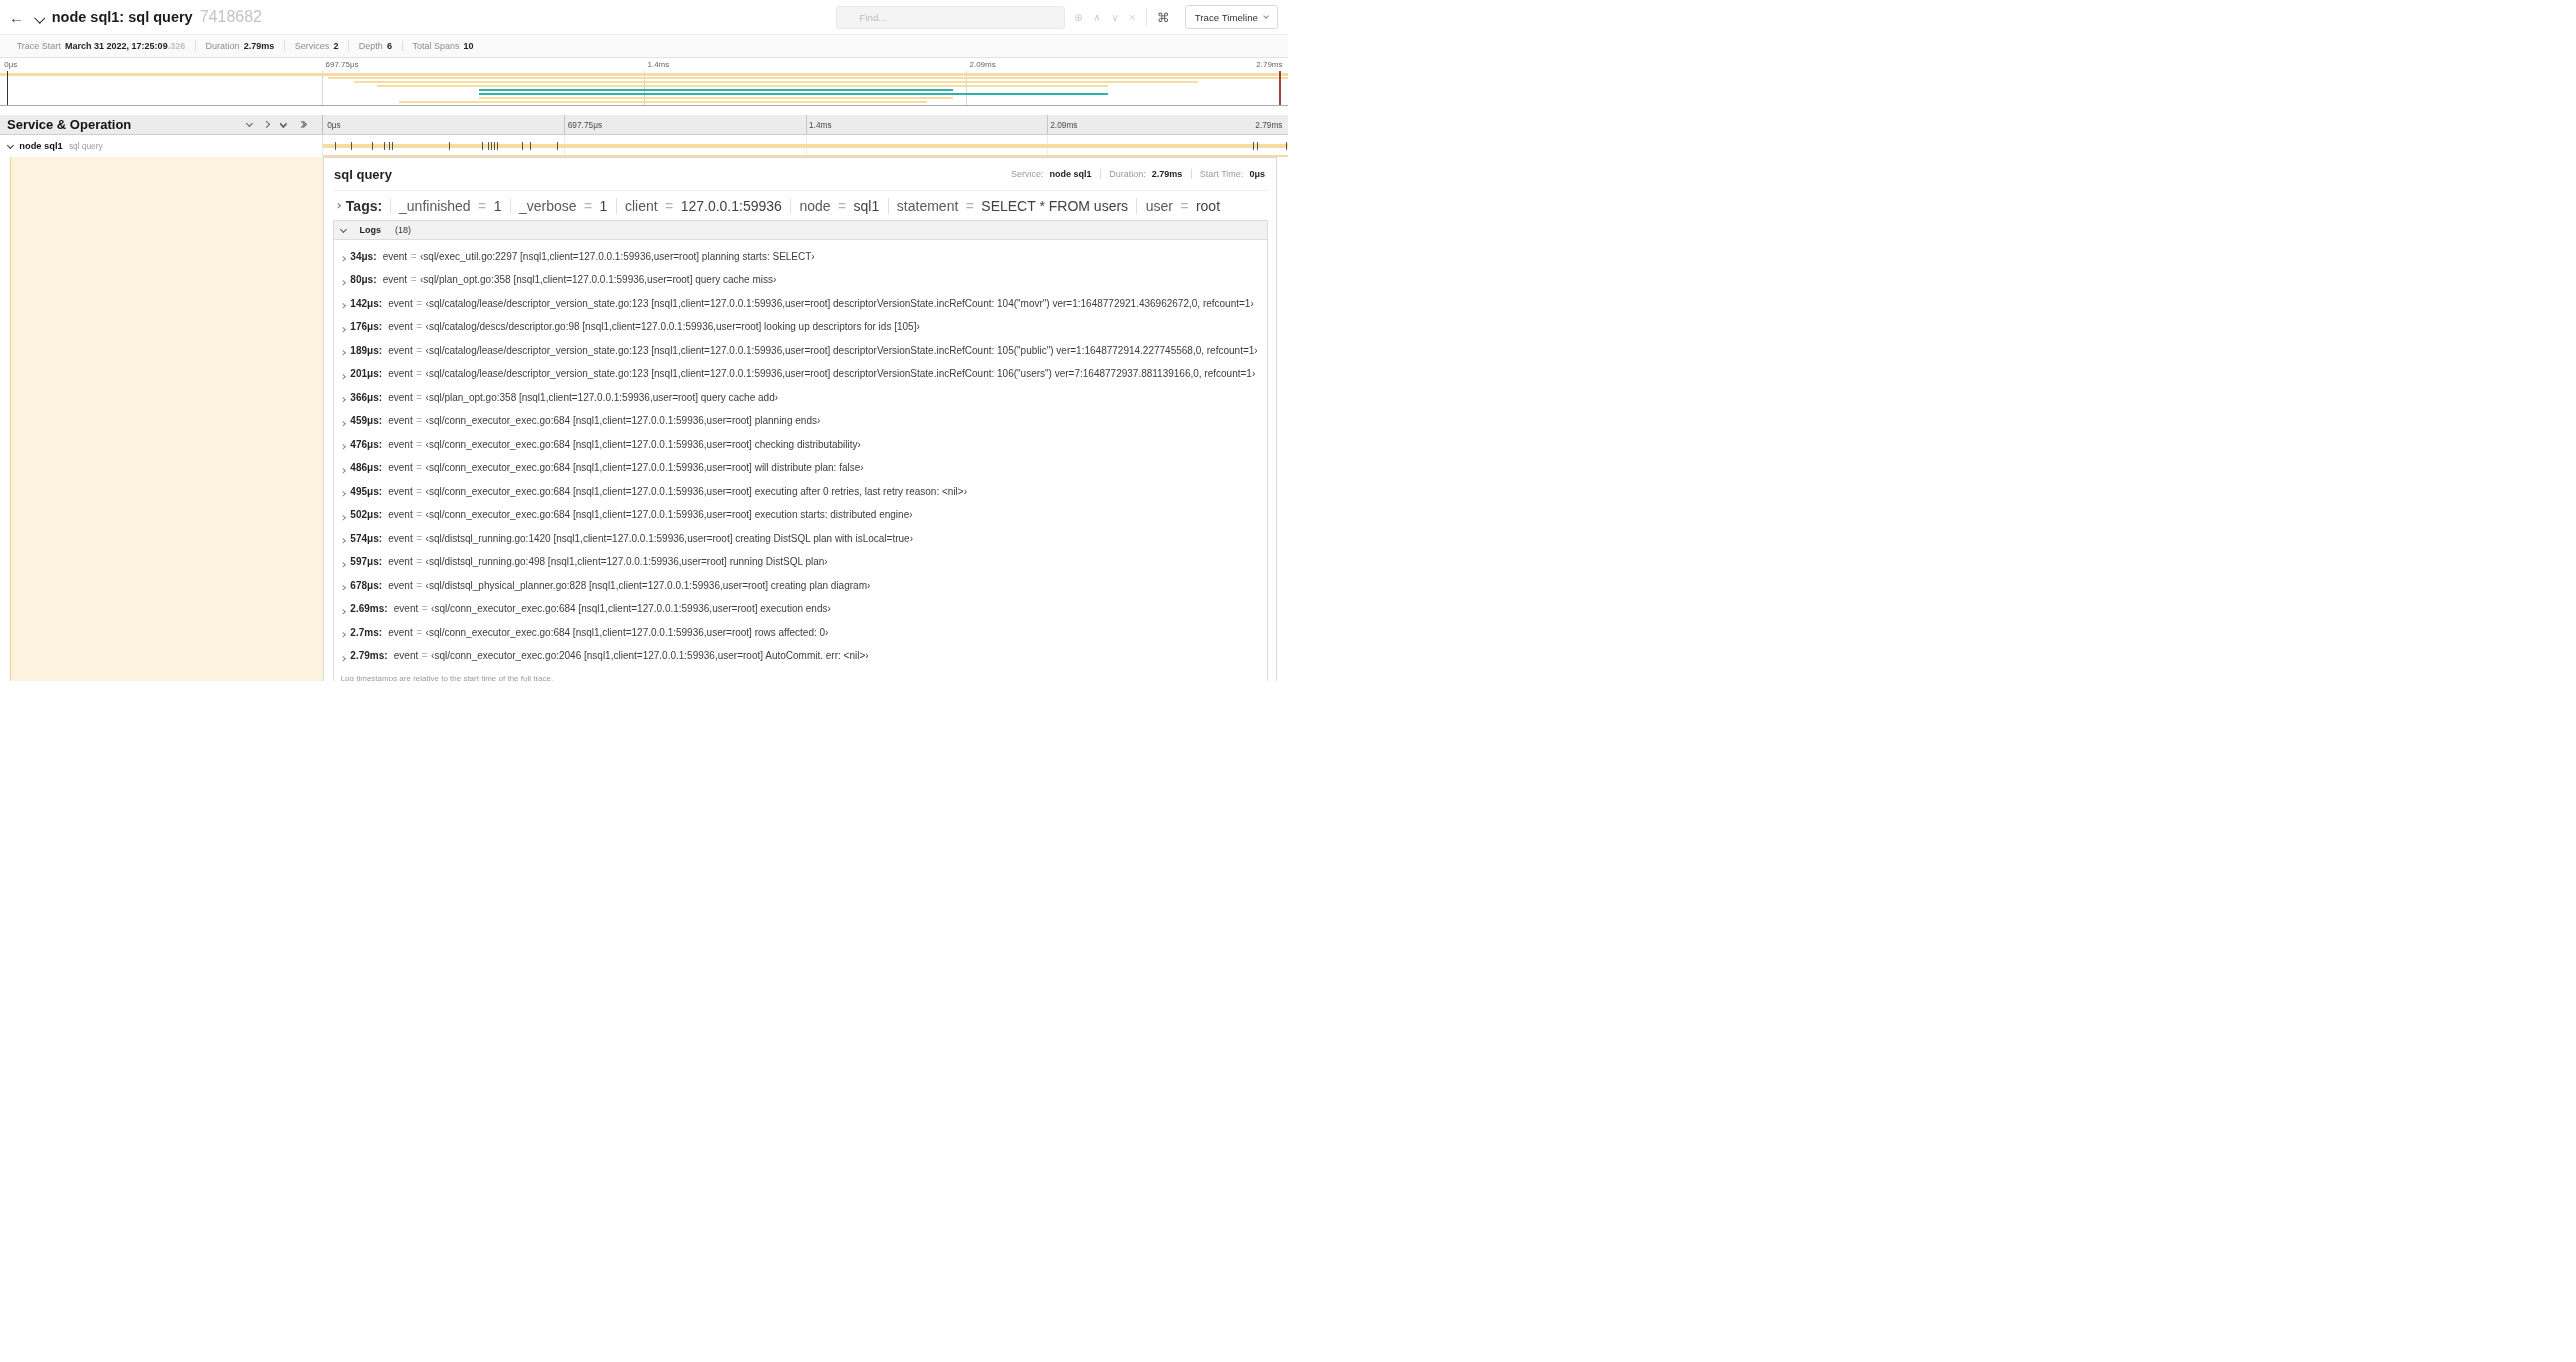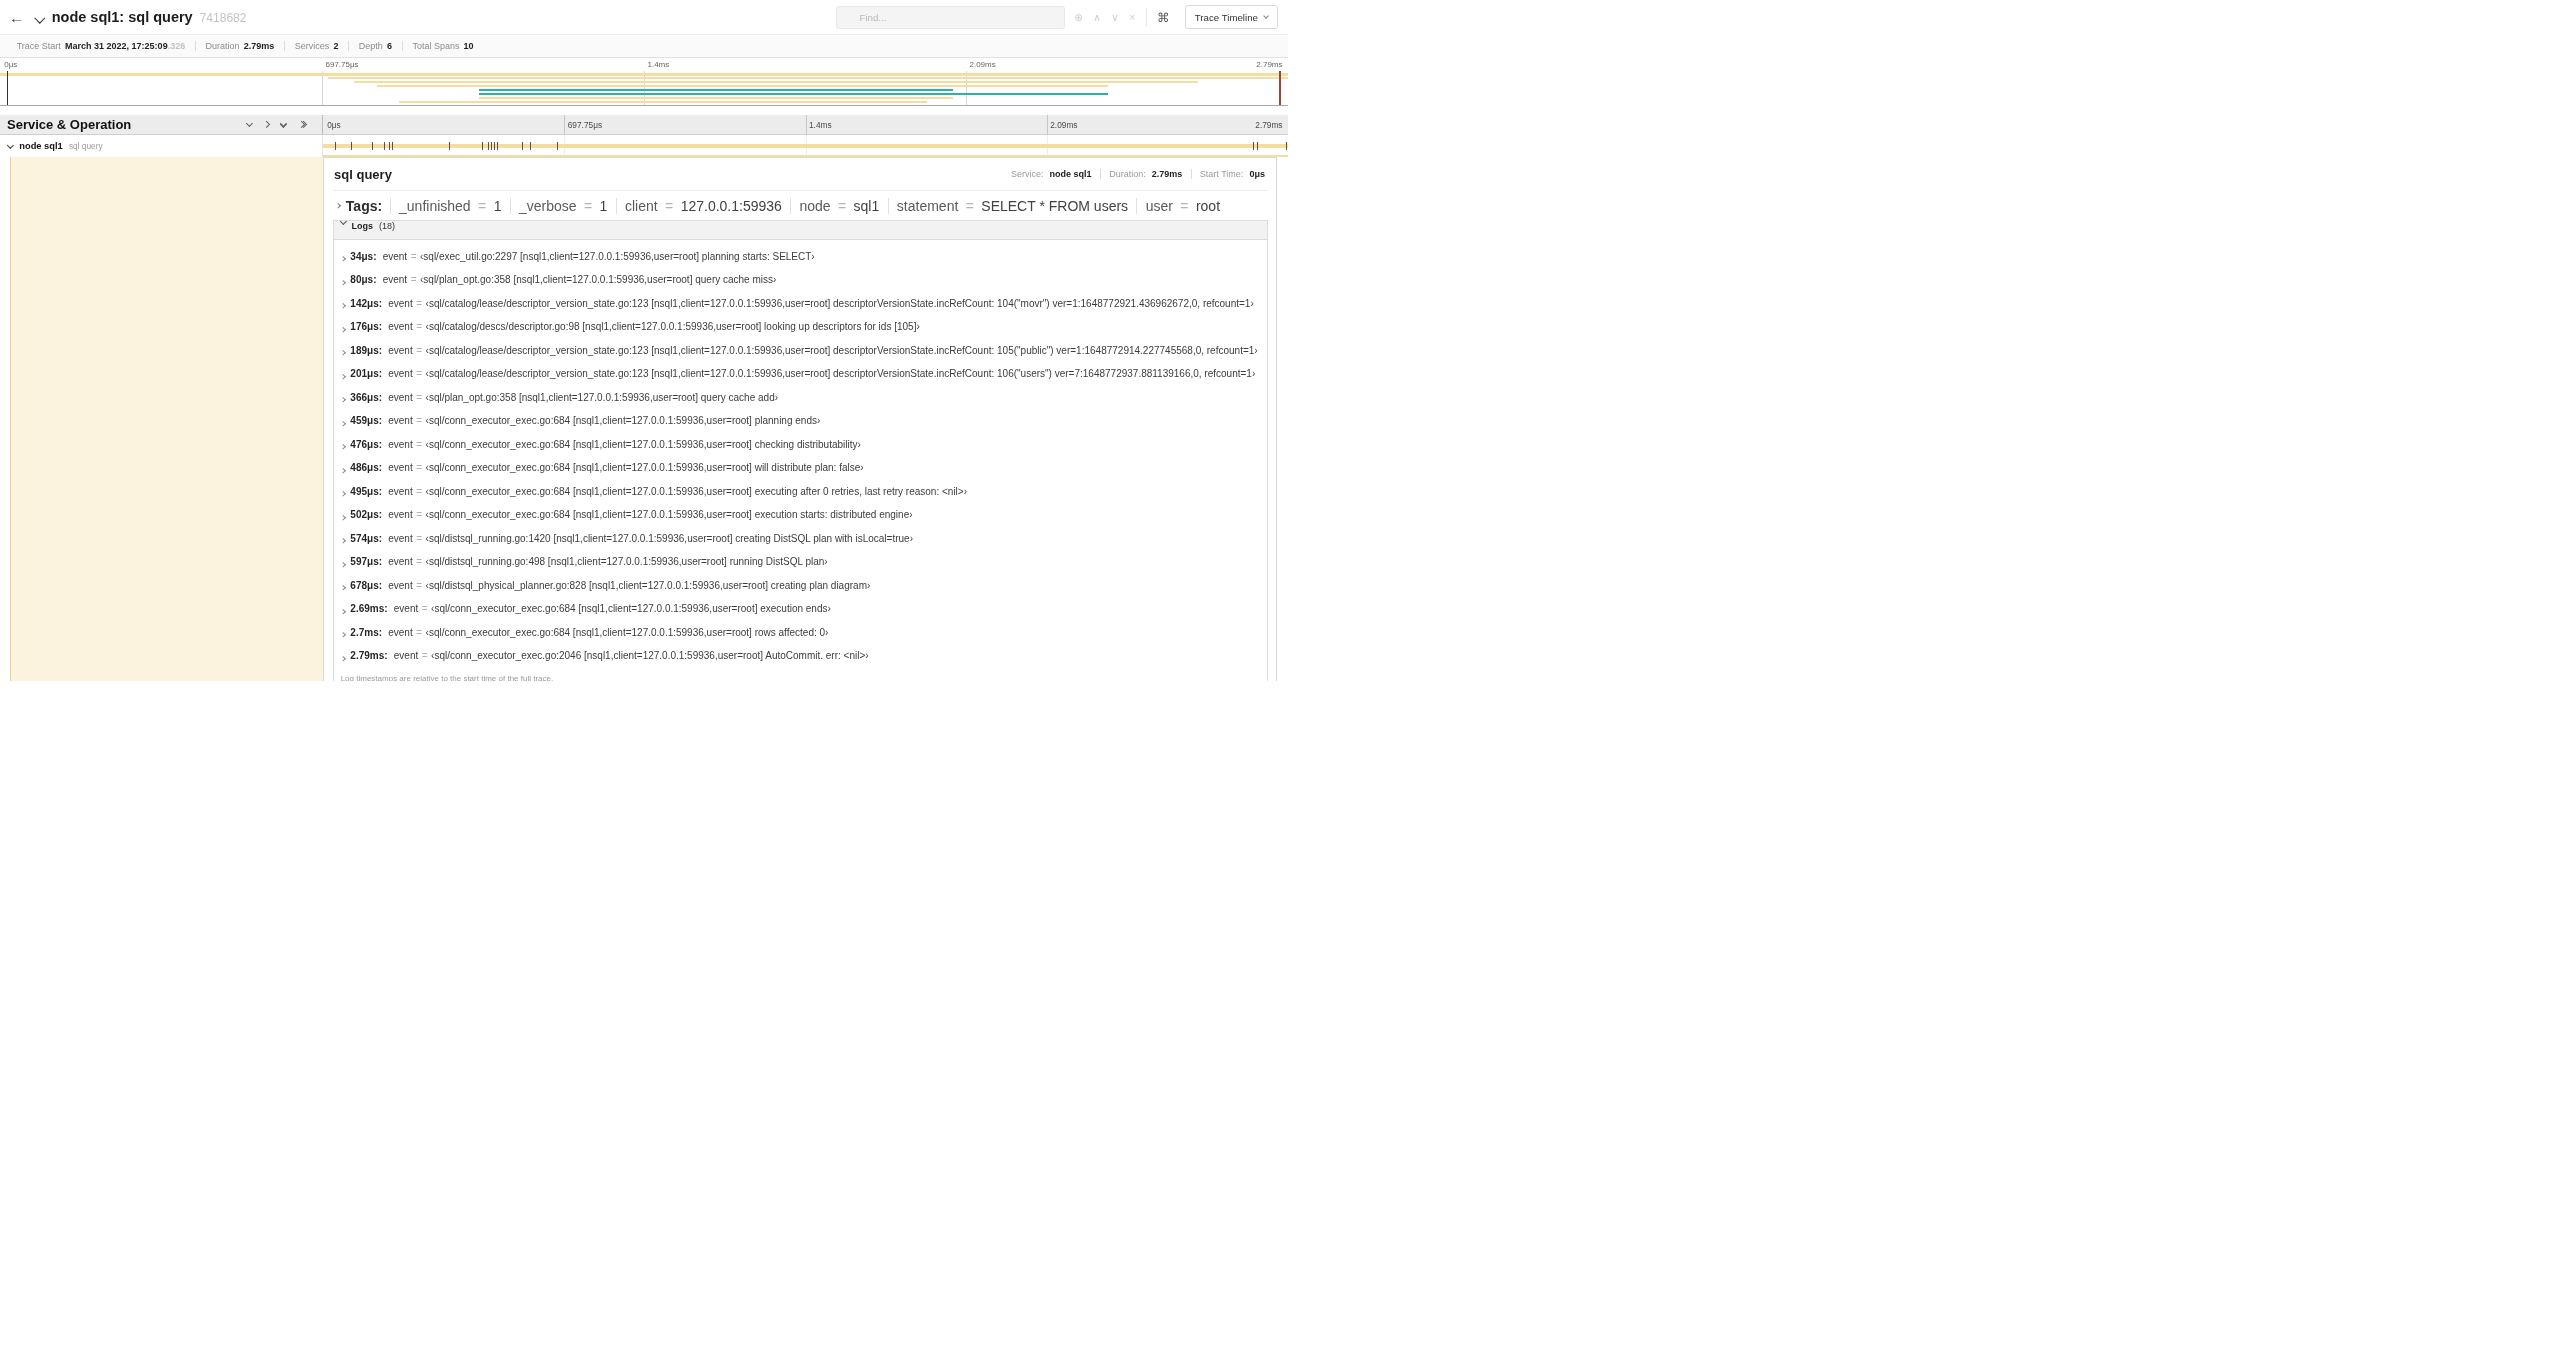"7418682" .trace-id { font-size: 12px -> 16px }
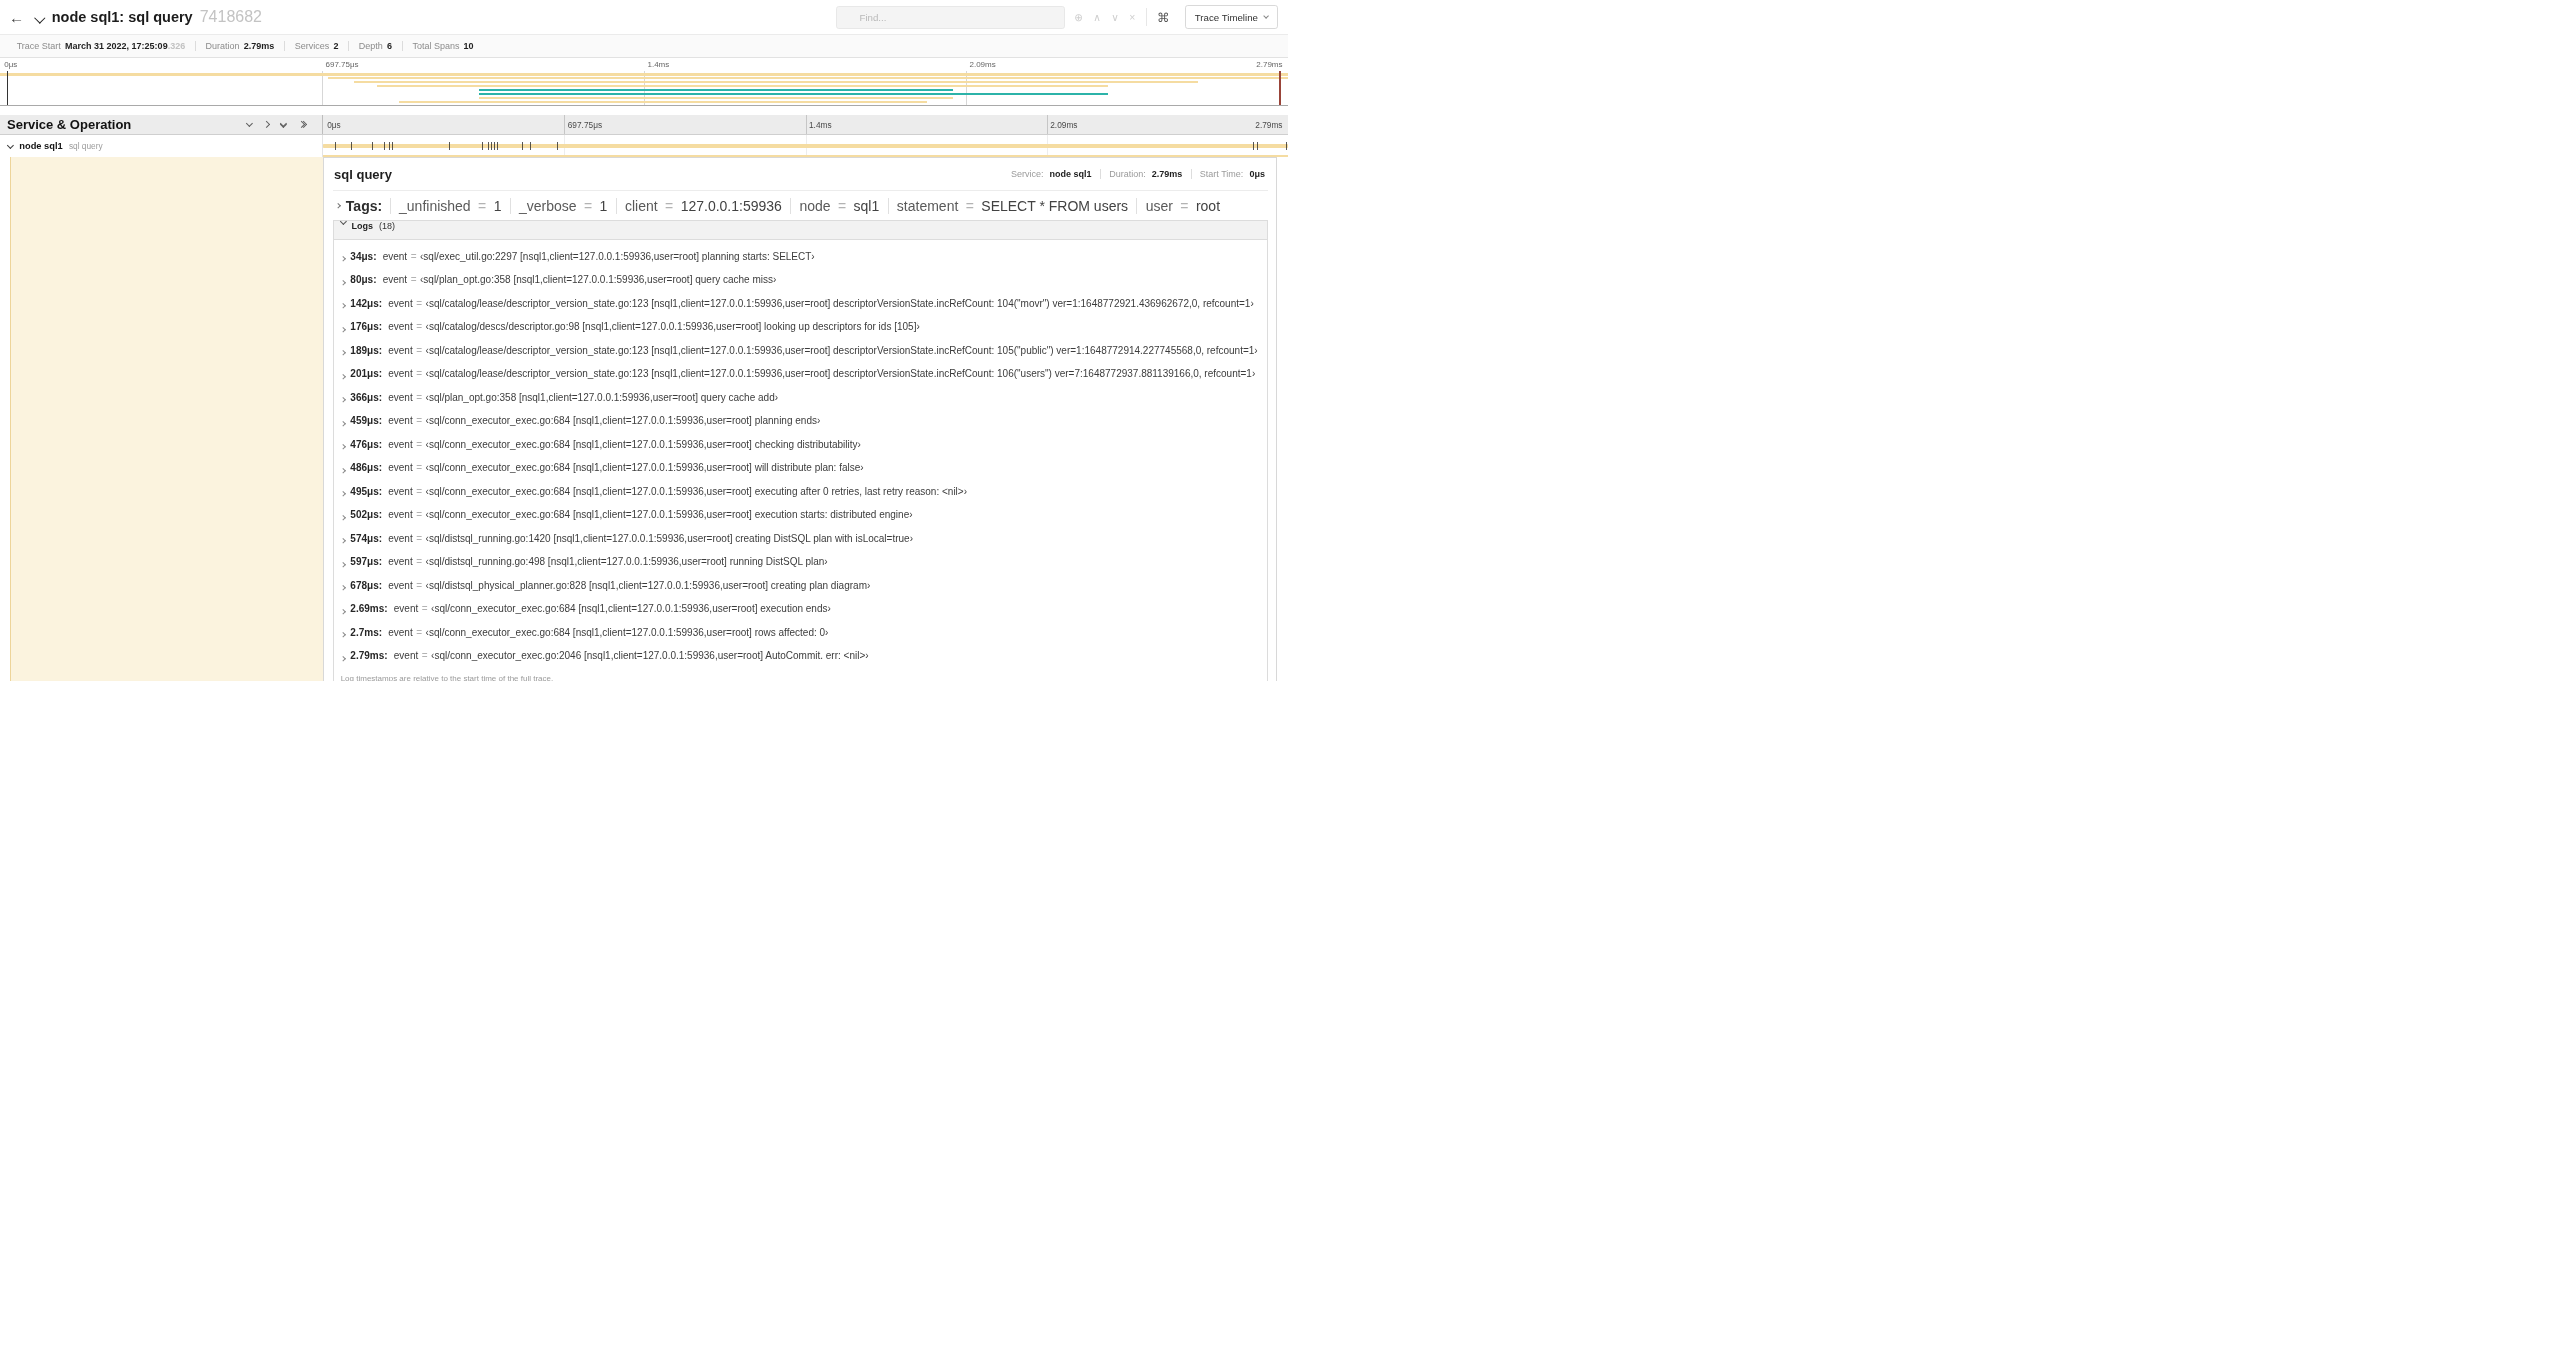"Logs" .logs-head { align-items: none -> center; gap: 6px -> 14px }
